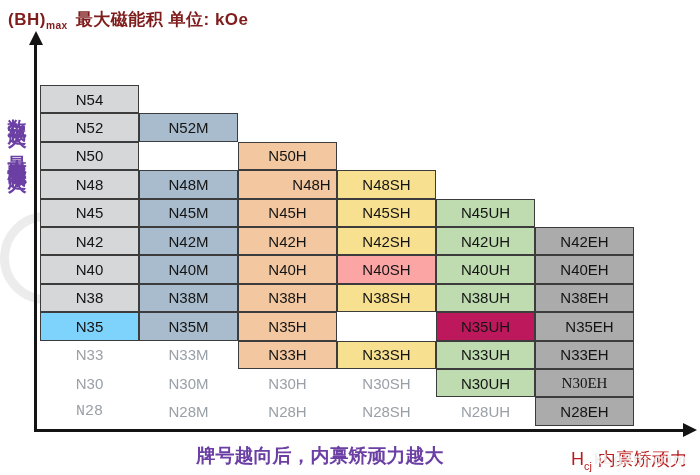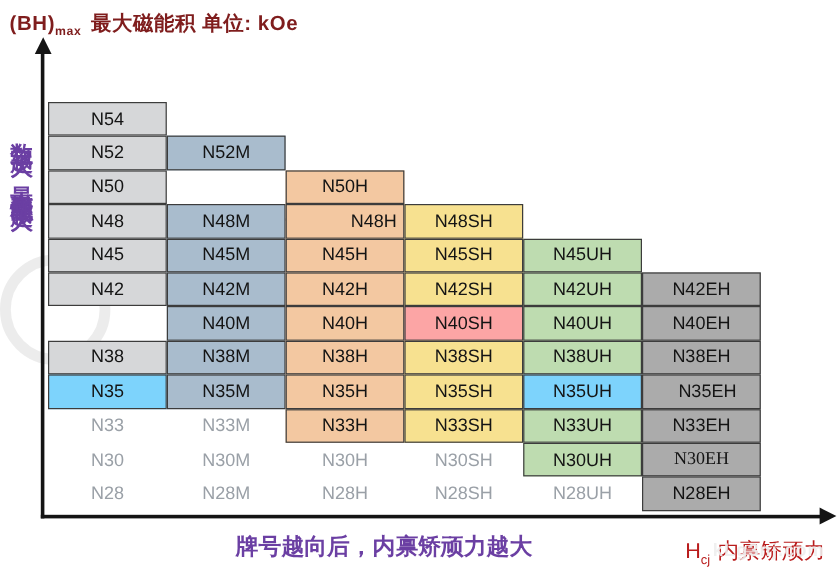"N40" div.grade-cell { html: none -> <div>N40</div> }
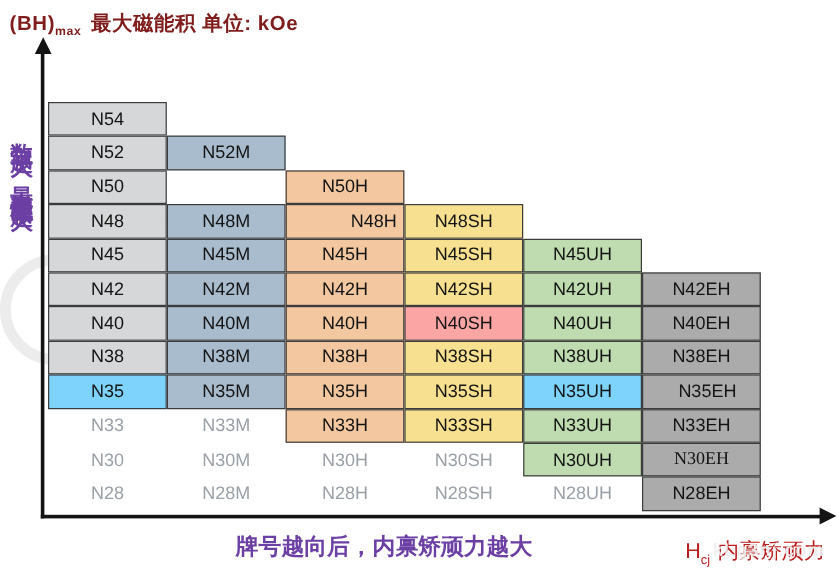"N35SH" div.grade-cell { html: <div>N35SH</div> -> none }
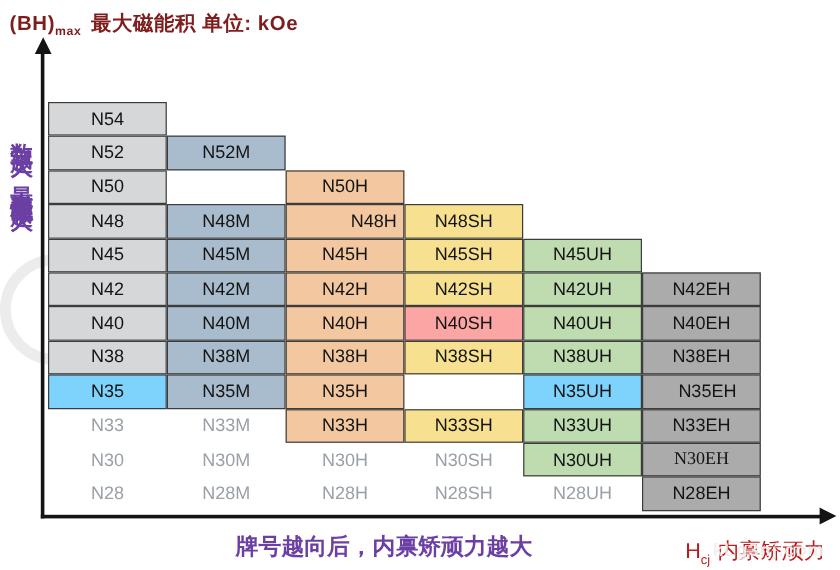"N35UH" div.grade-cell { background: #7dd3fc -> #be185d }
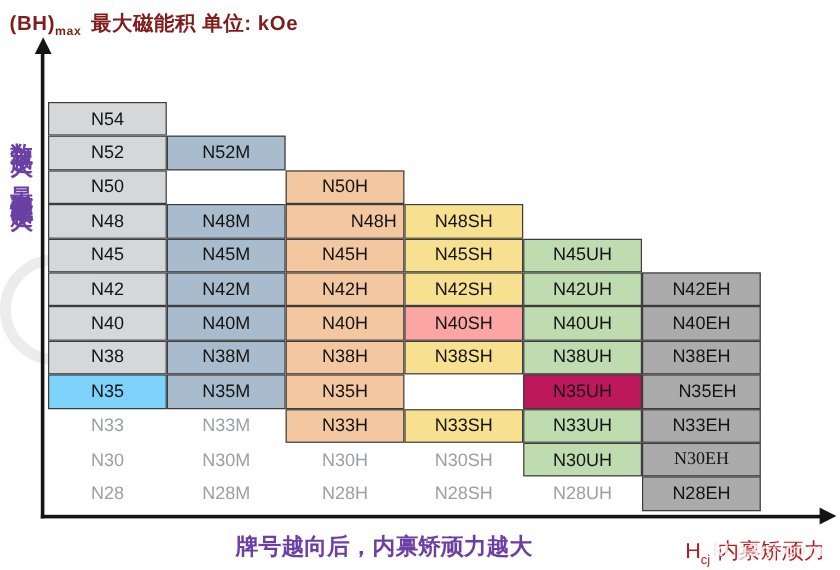"N28" div.grade-cell { font-family: none -> Liberation Mono, monospace }
